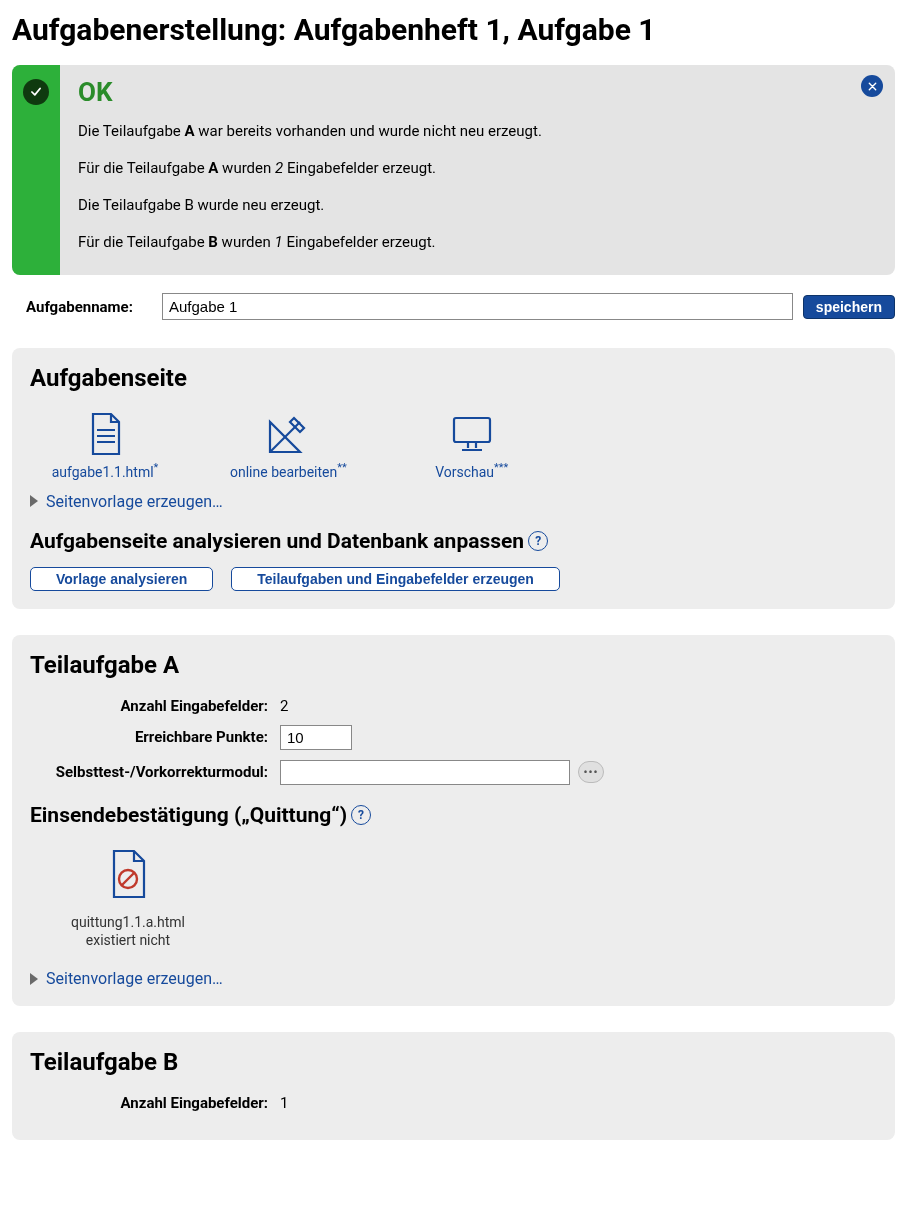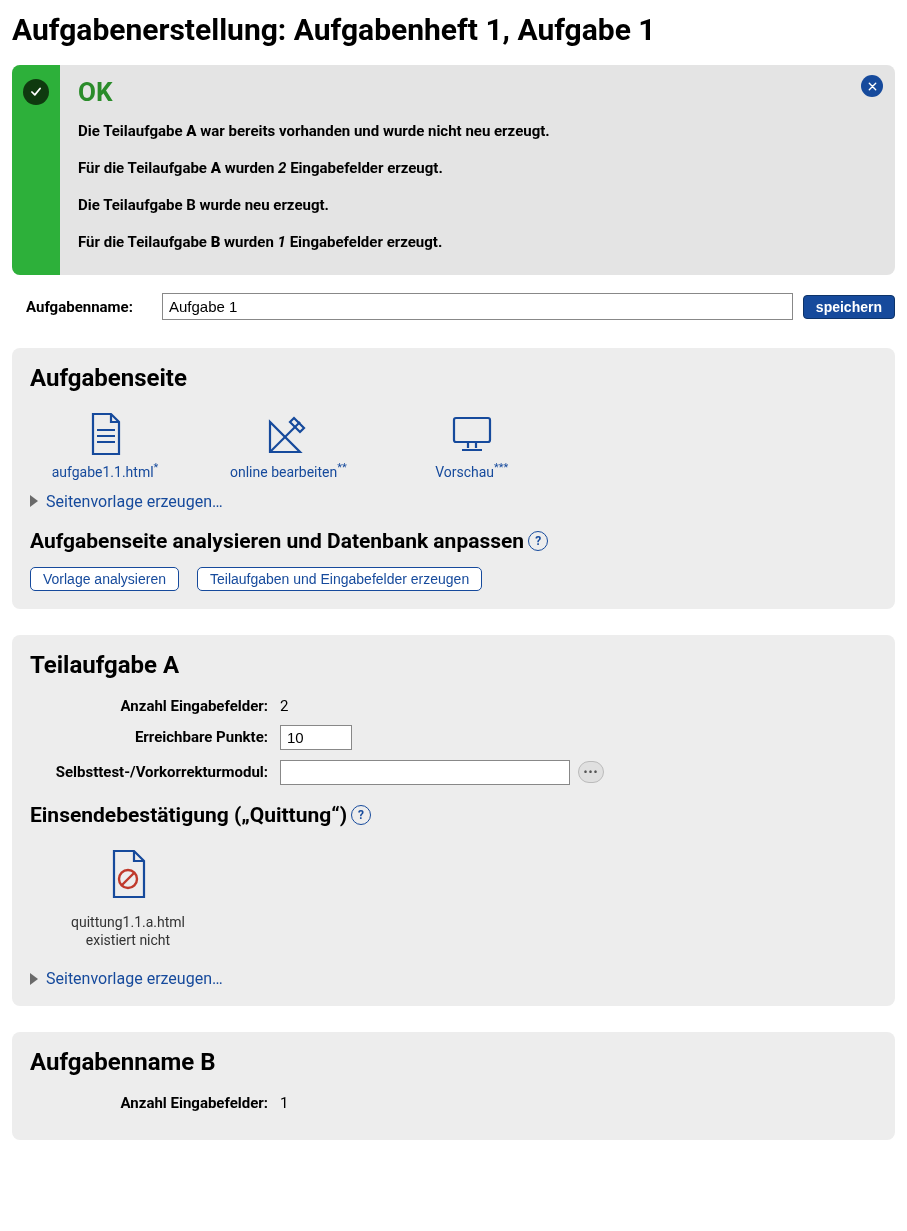"Die Teilaufgabe A war bereits" .alert-body p { font-weight: bold -> none }
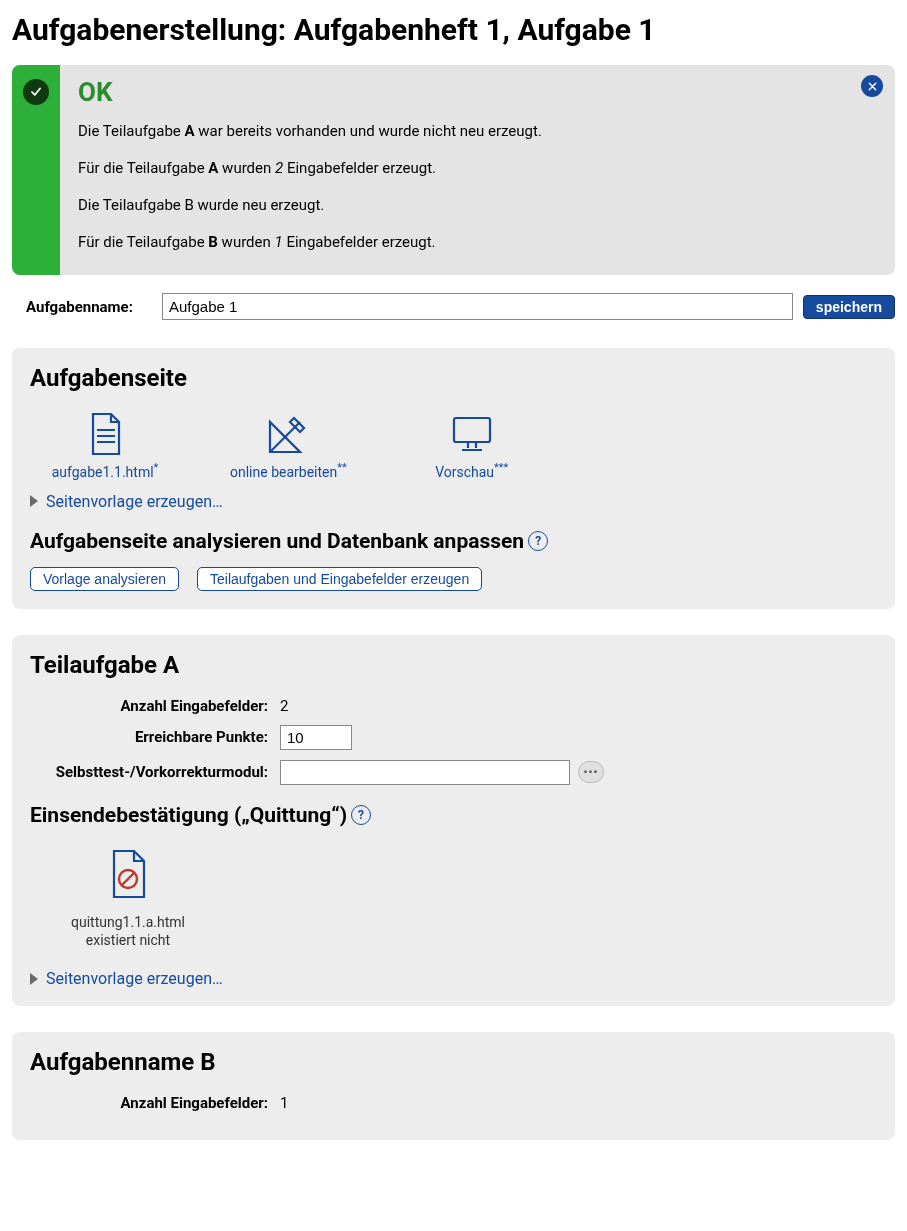"Vorlage analysieren" .outline-btn { font-weight: none -> bold; padding: 3px 12px -> 3px 25px }
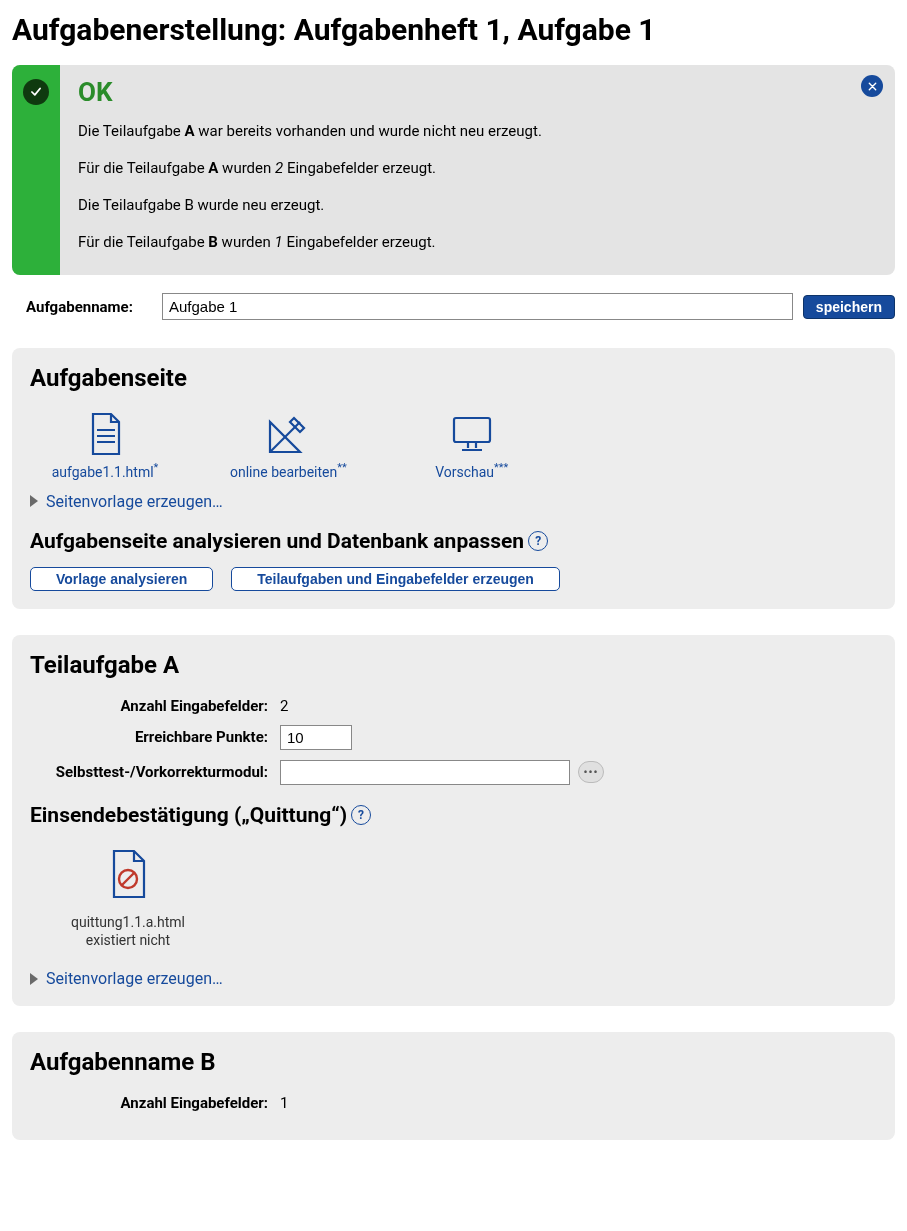"Aufgabenname B" h2 { text: Aufgabenname -> Teilaufgabe }
